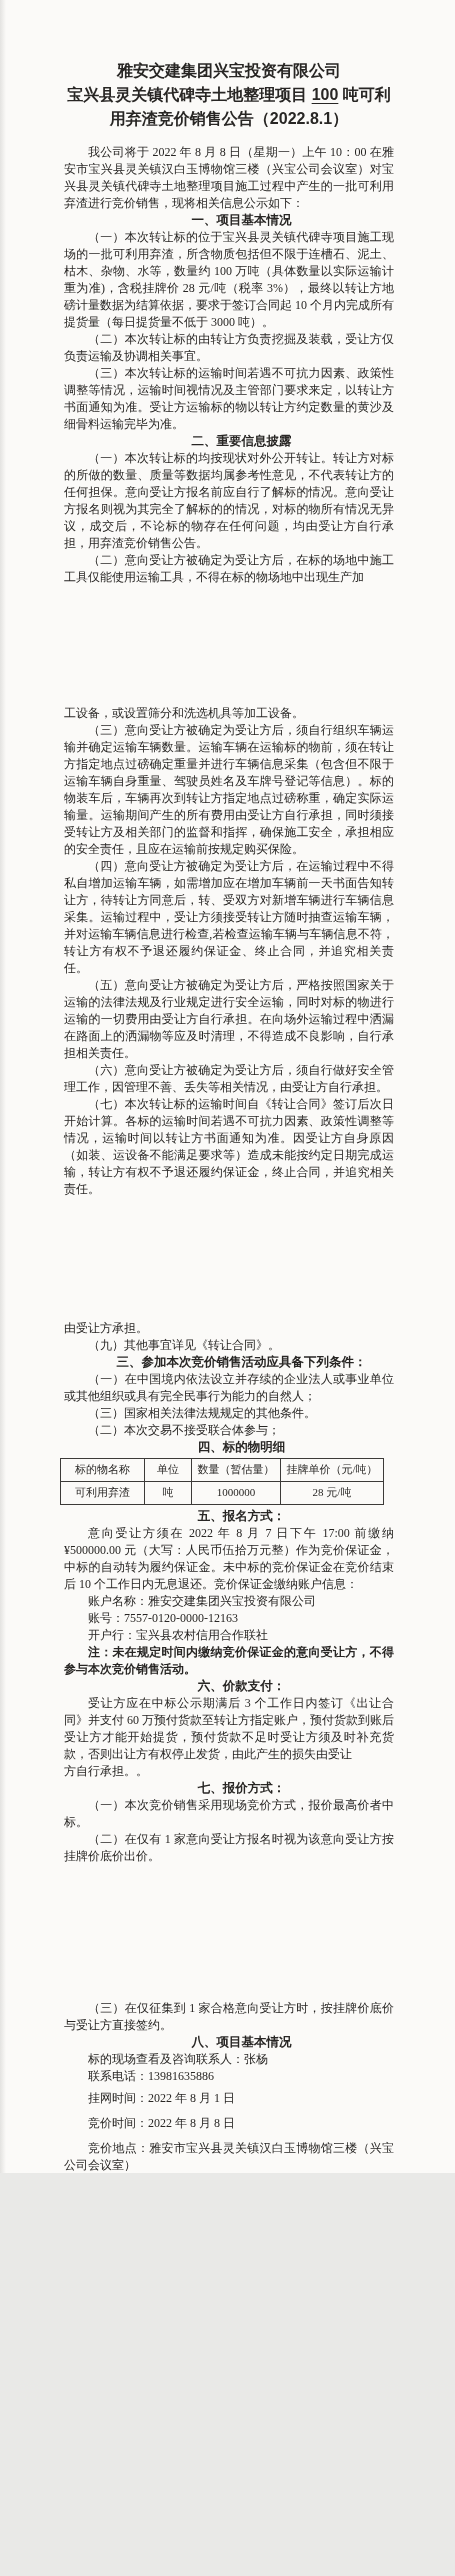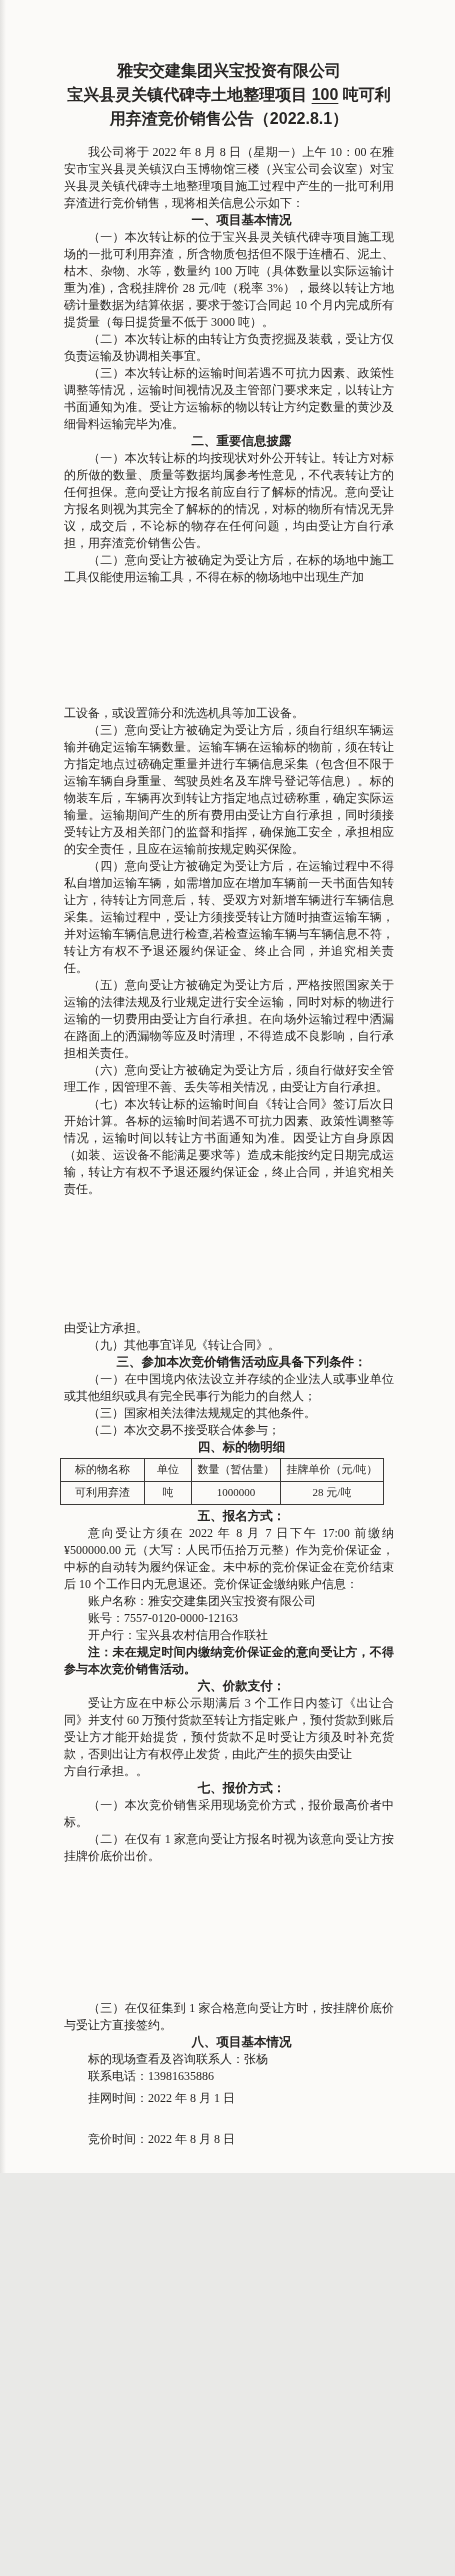"竞价时间：2022 年 8 月 8" .gap-md { margin-top: 24px -> 8px }
